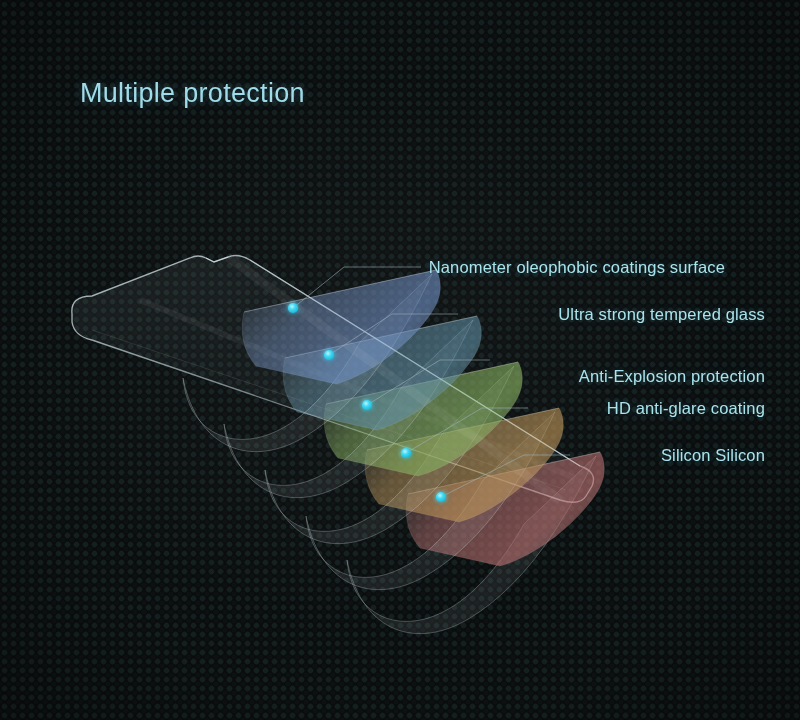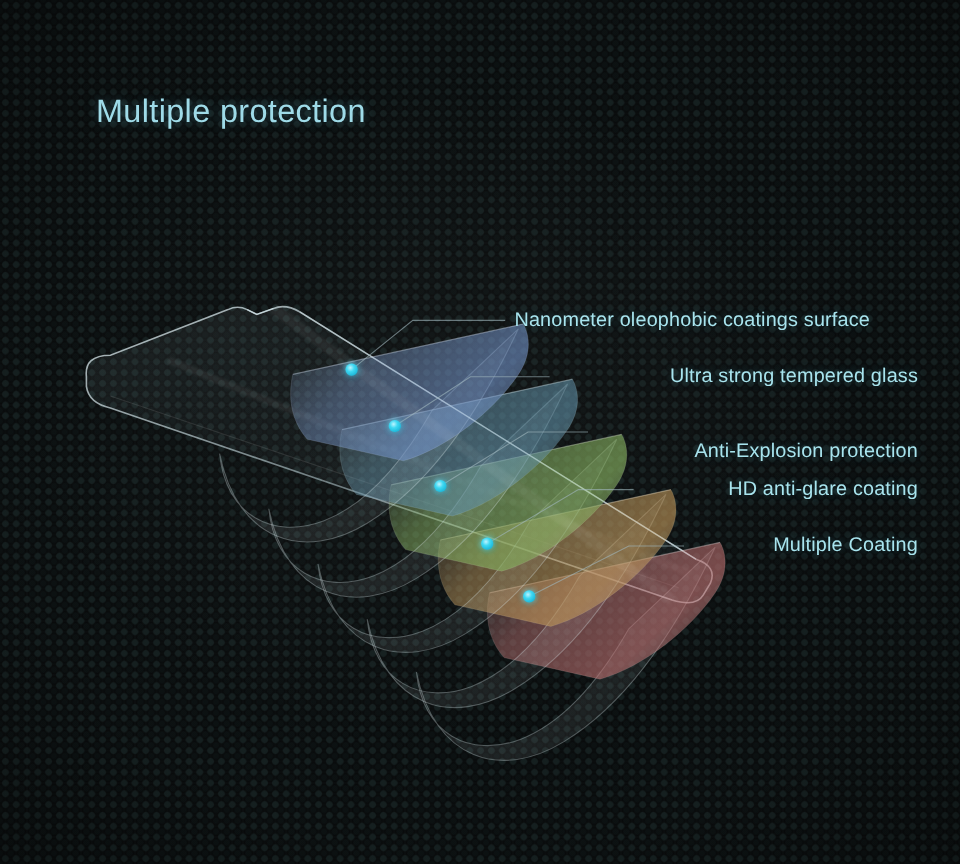"Multiple Coating" div.label { text: Multiple Coating -> Silicon Silicon }
